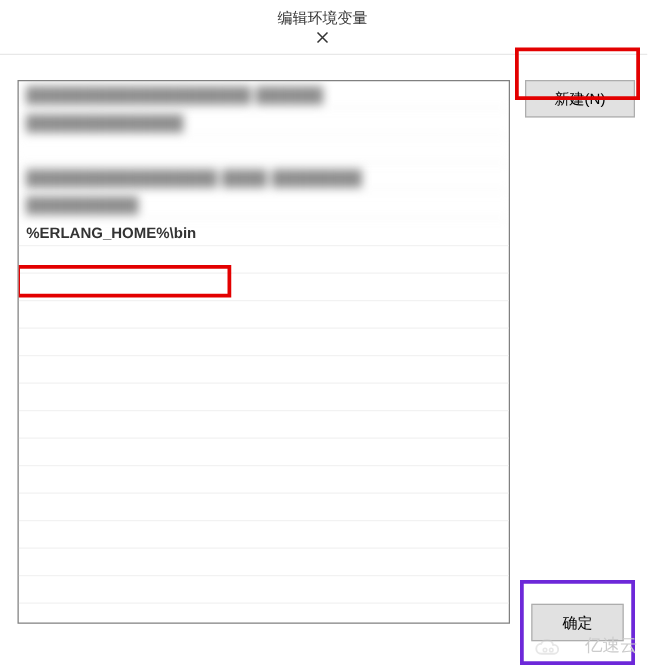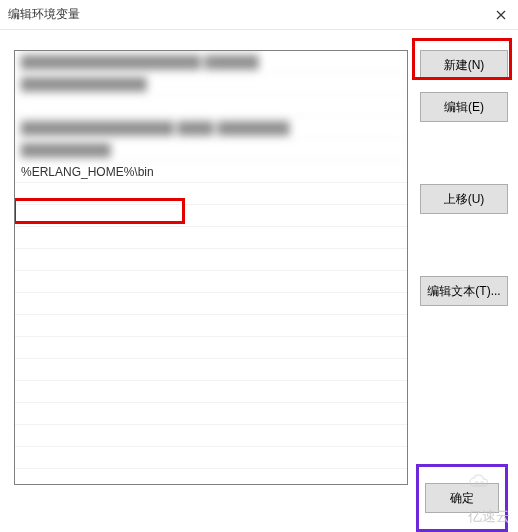"编辑环境变量" .titlebar { flex-direction: none -> column }
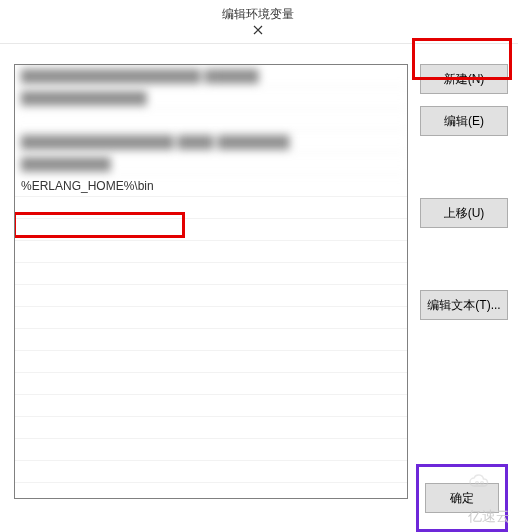"编辑(E)" button.winbtn { html: <button>编辑(E)</button> -> none }
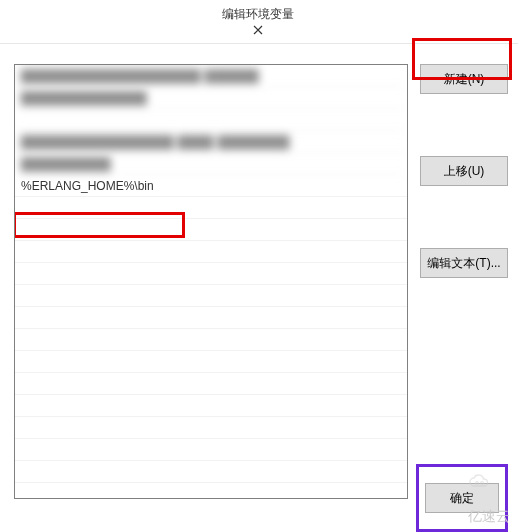"上移(U)" button.winbtn { html: <button>上移(U)</button> -> none }
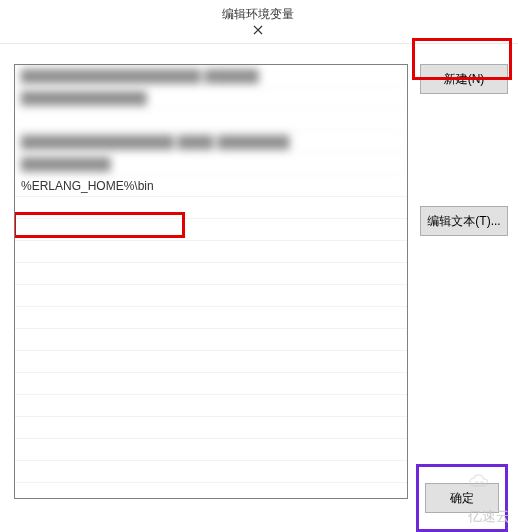"%ERLANG_HOME%\bin" .listrow { font-weight: none -> bold }
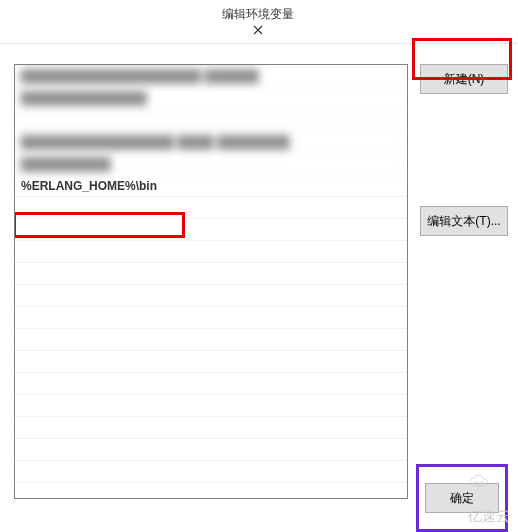"编辑文本(T)..." button.winbtn { html: <button>编辑文本(T)...</button> -> none }
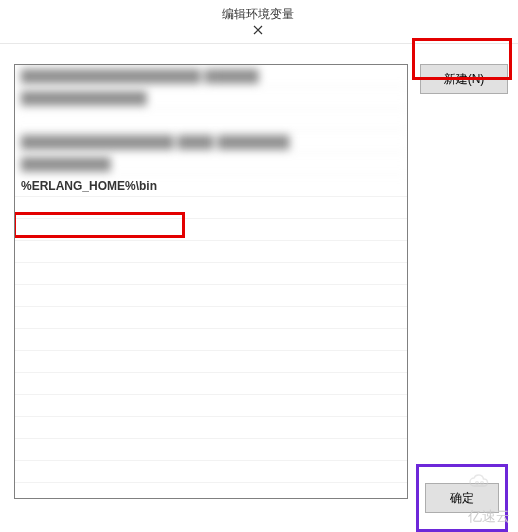"亿速云" .watermark { align-items: flex-start -> flex-end; flex-direction: column -> none }
